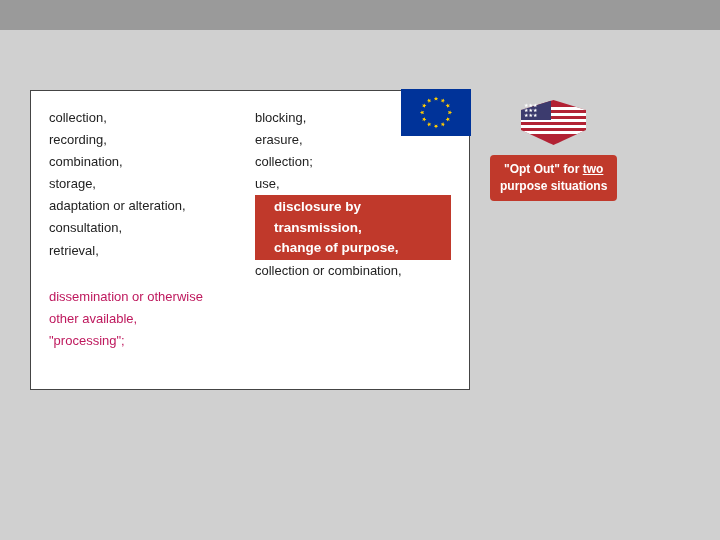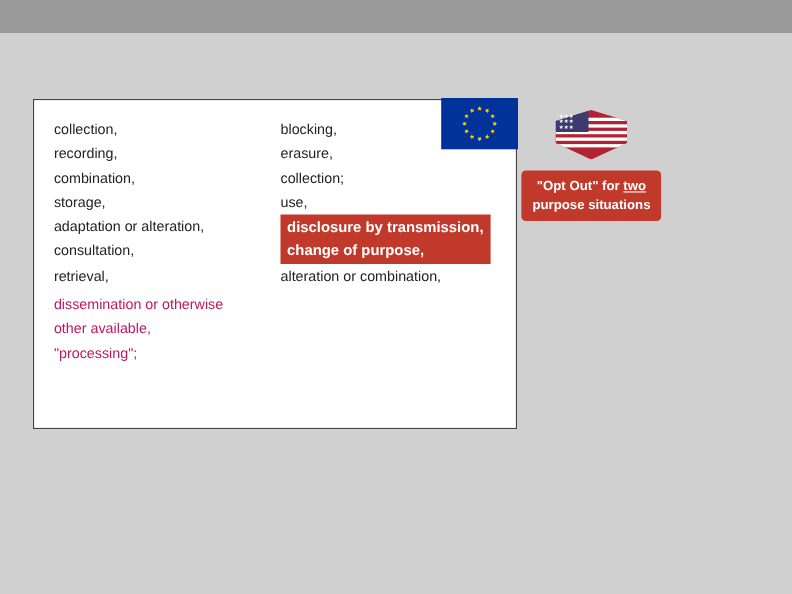"collection," .main-content { gap: 4px -> 20px }
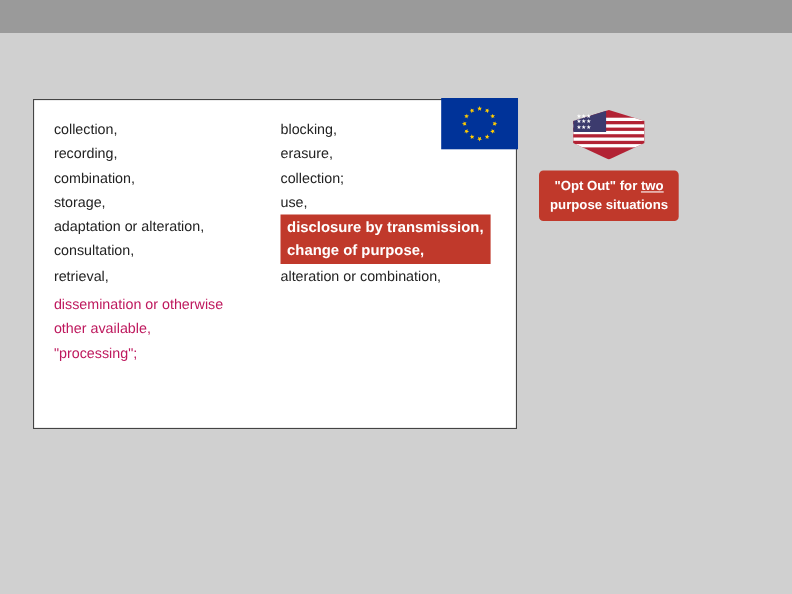"disclosure by transmission," .highlight-box { padding: 2px 6px -> 2px 19px }
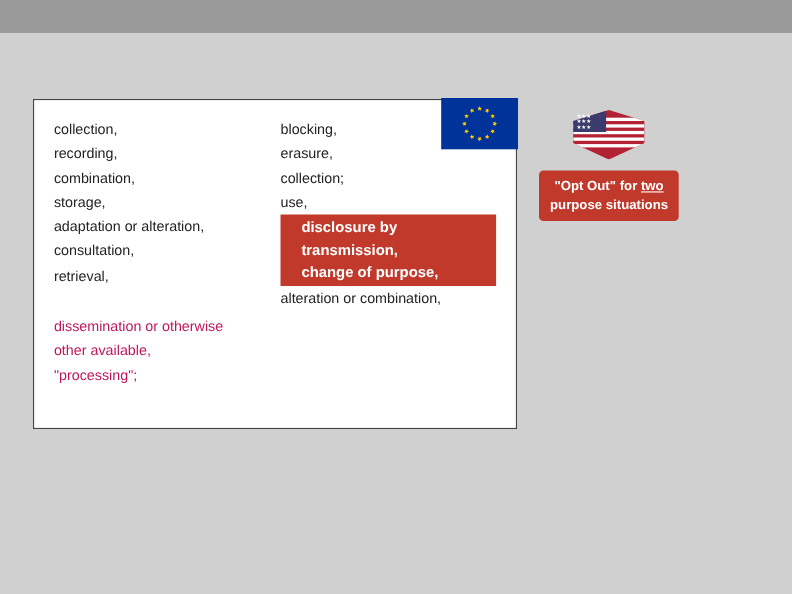"alteration or combination," div { text: alteration -> collection }
